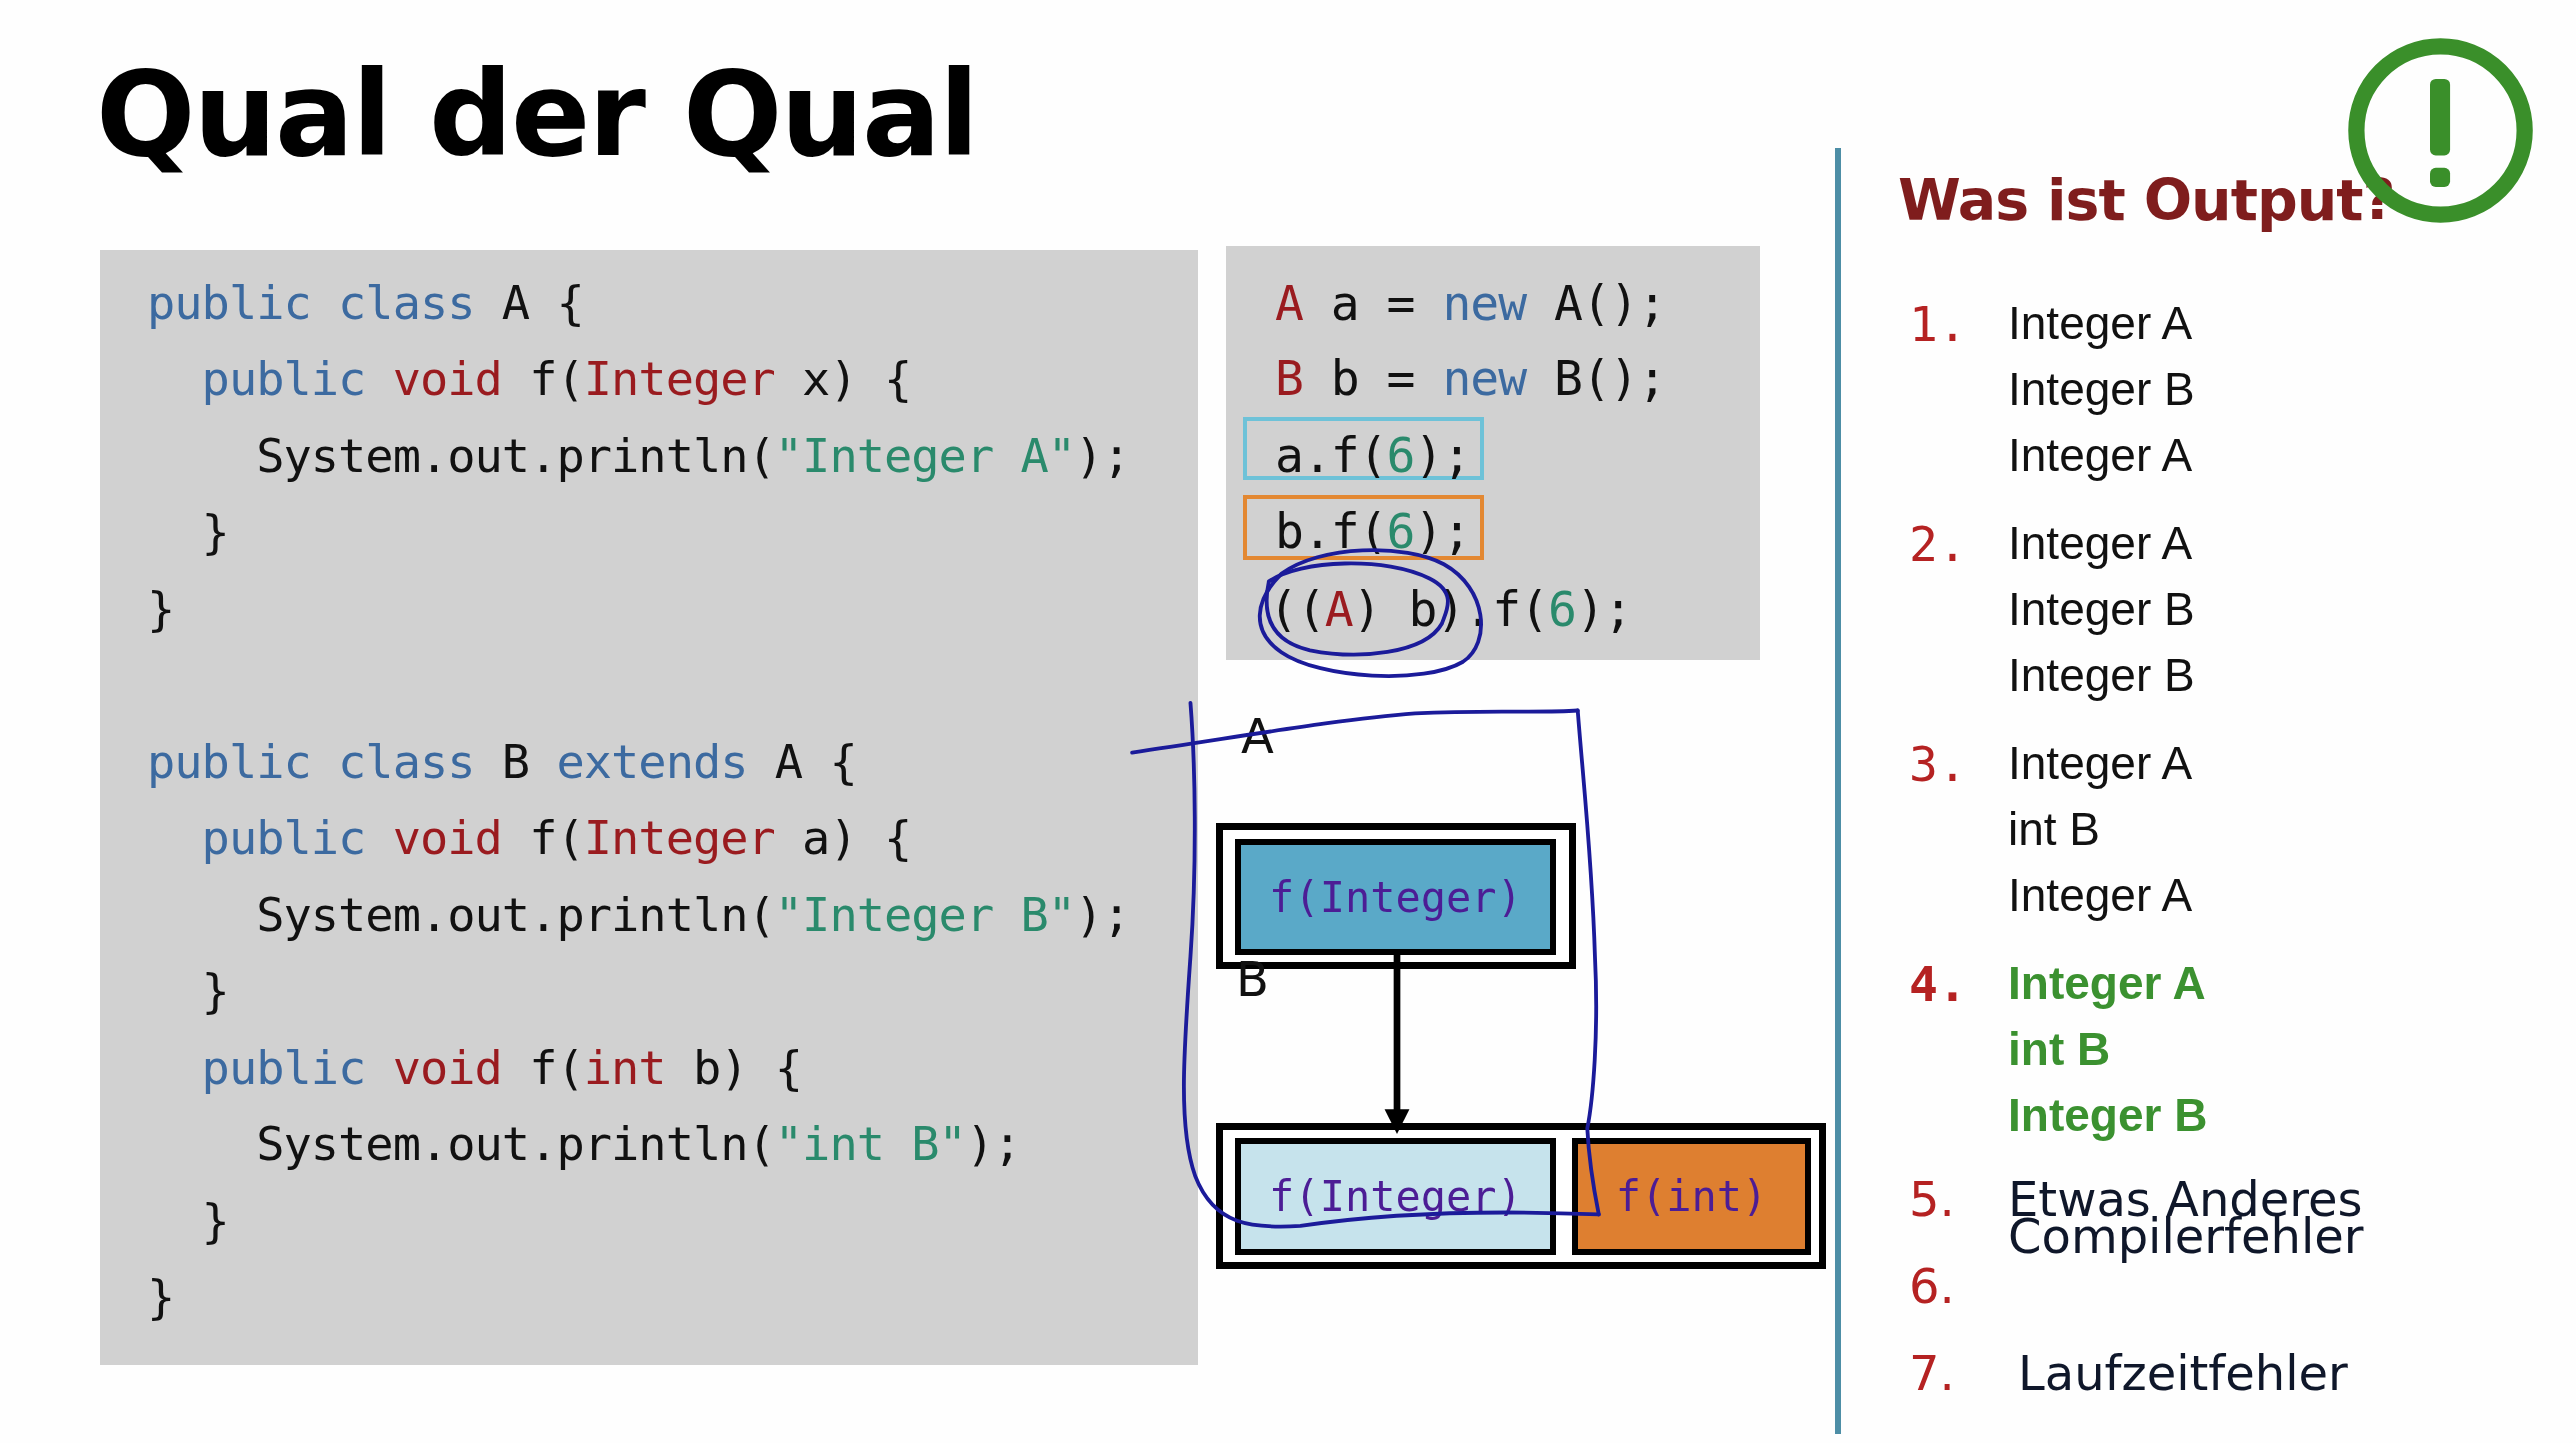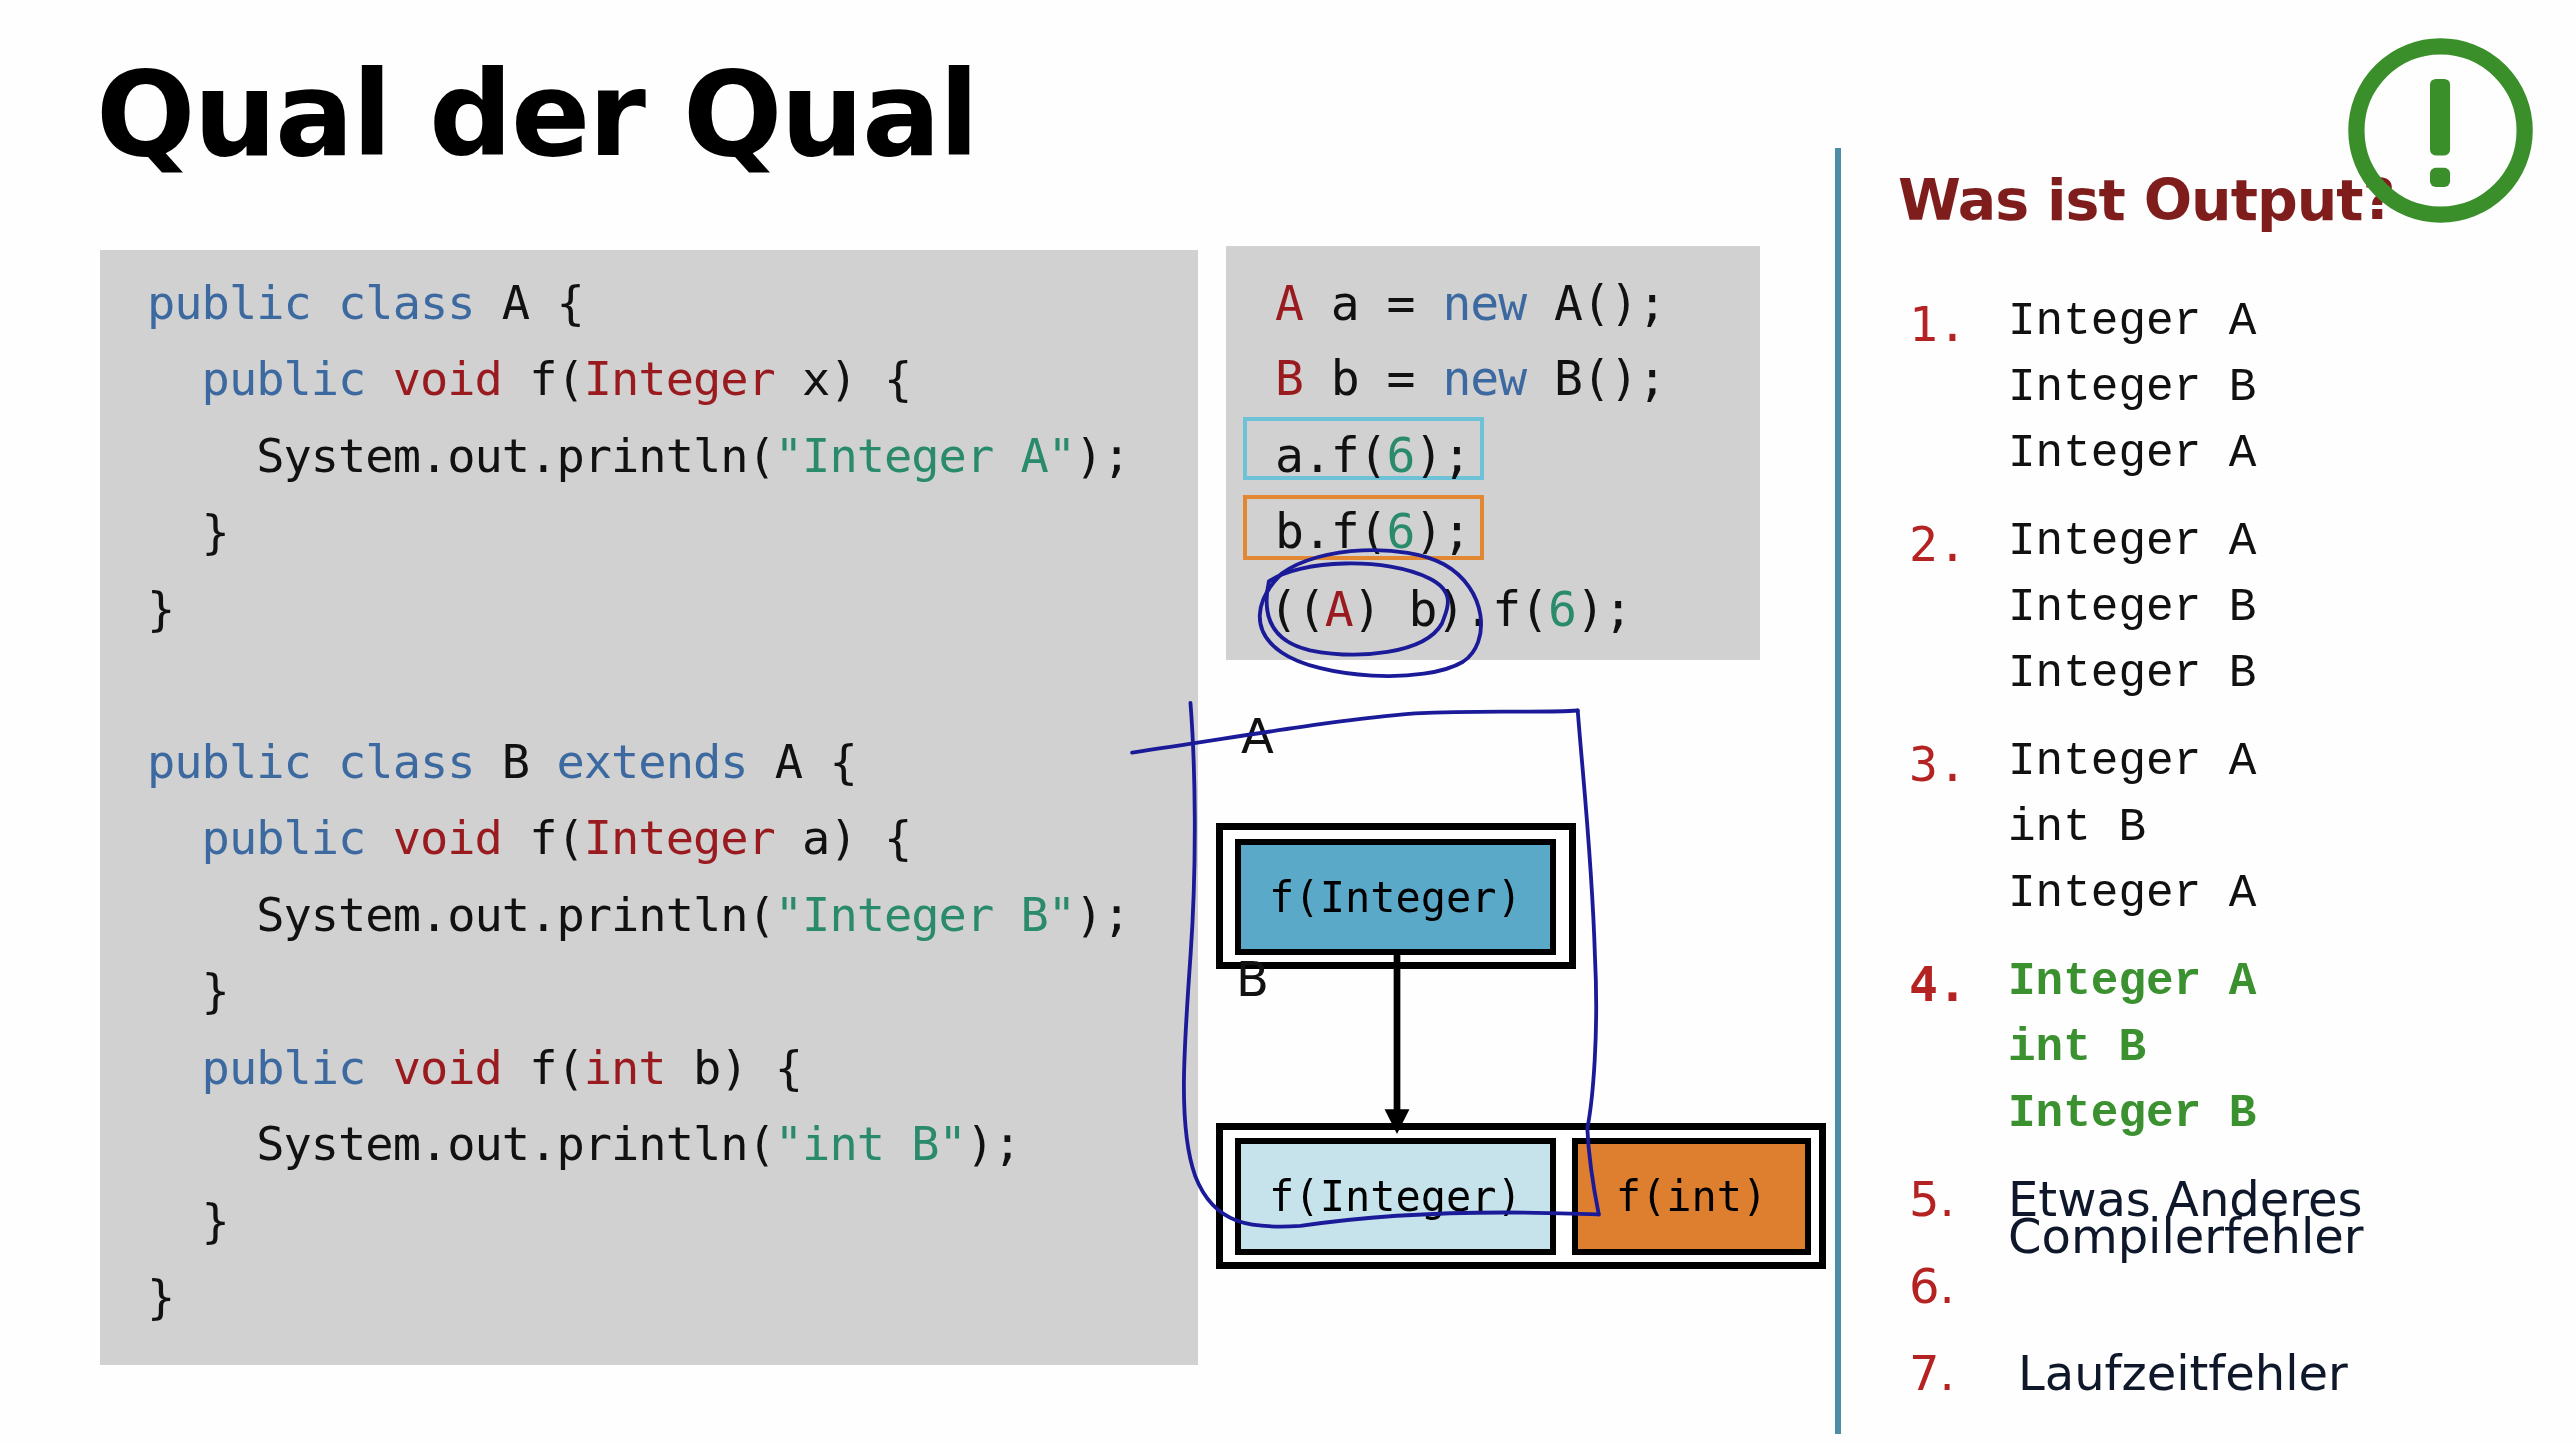"Integer A" .opt-line { font-family: Liberation Mono, monospace -> Liberation Sans, sans-serif }
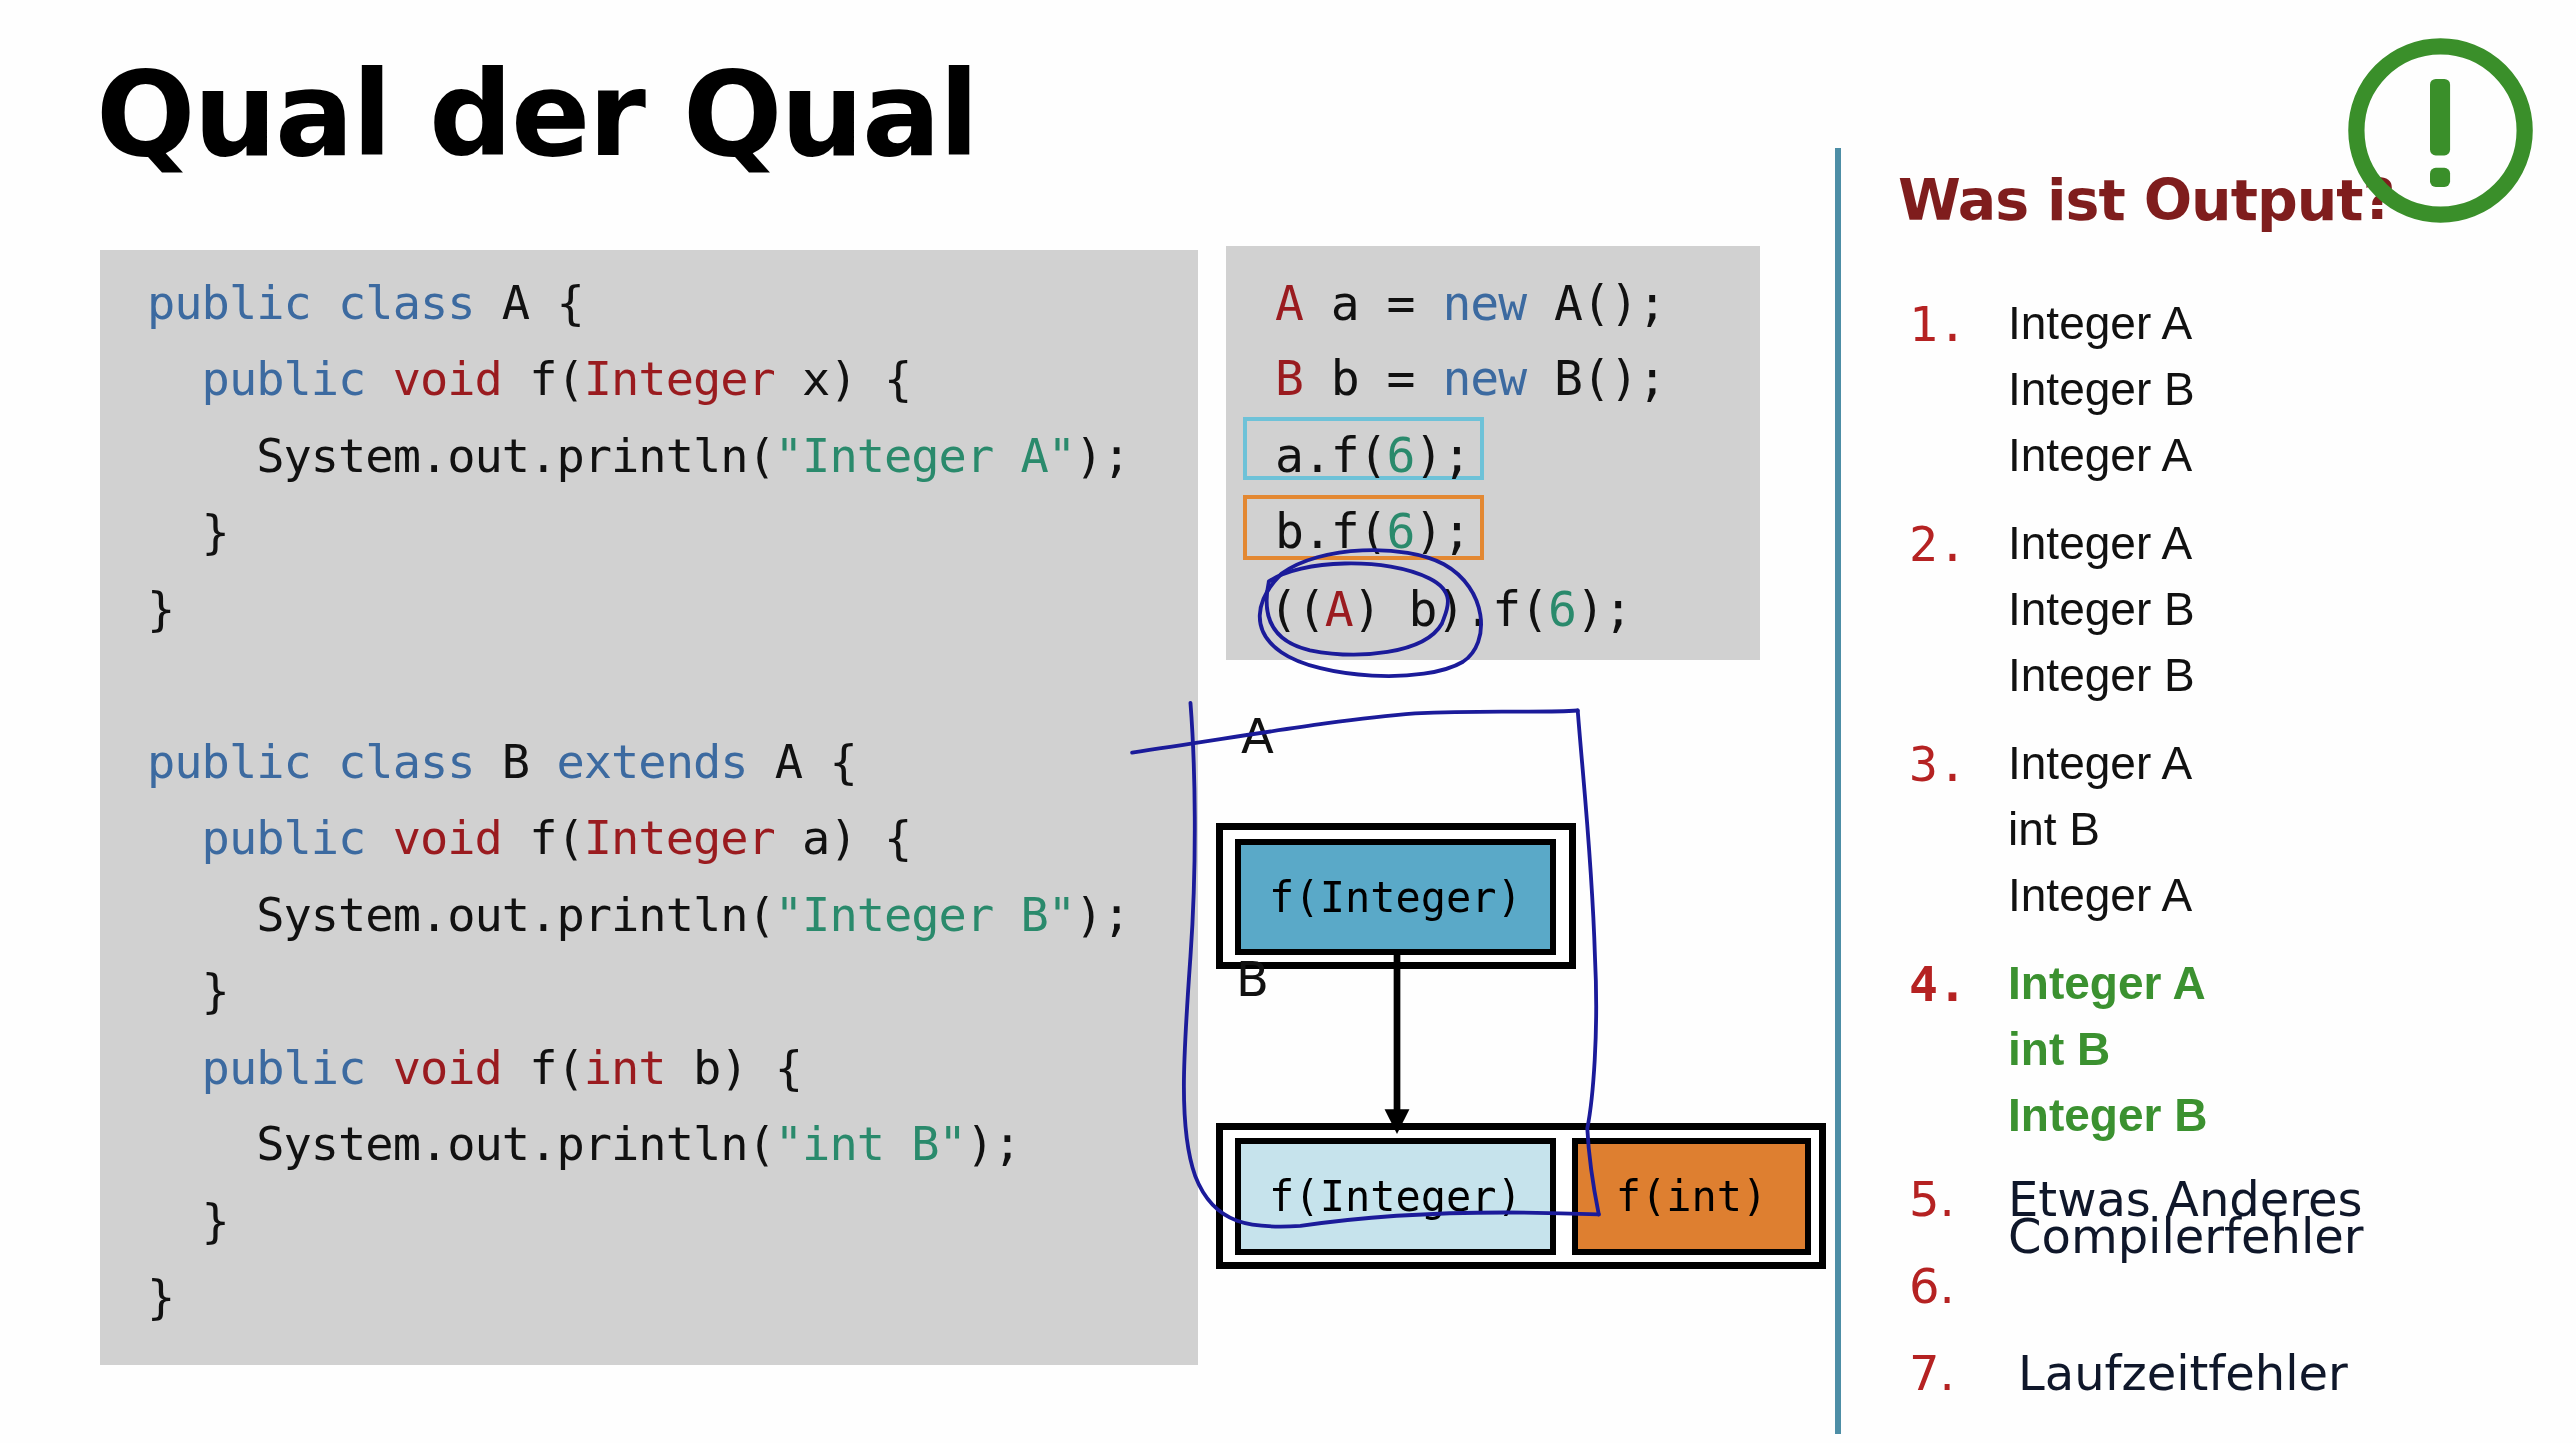"f(Integer)" .inner { color: #000000 -> #4c1d95 }
